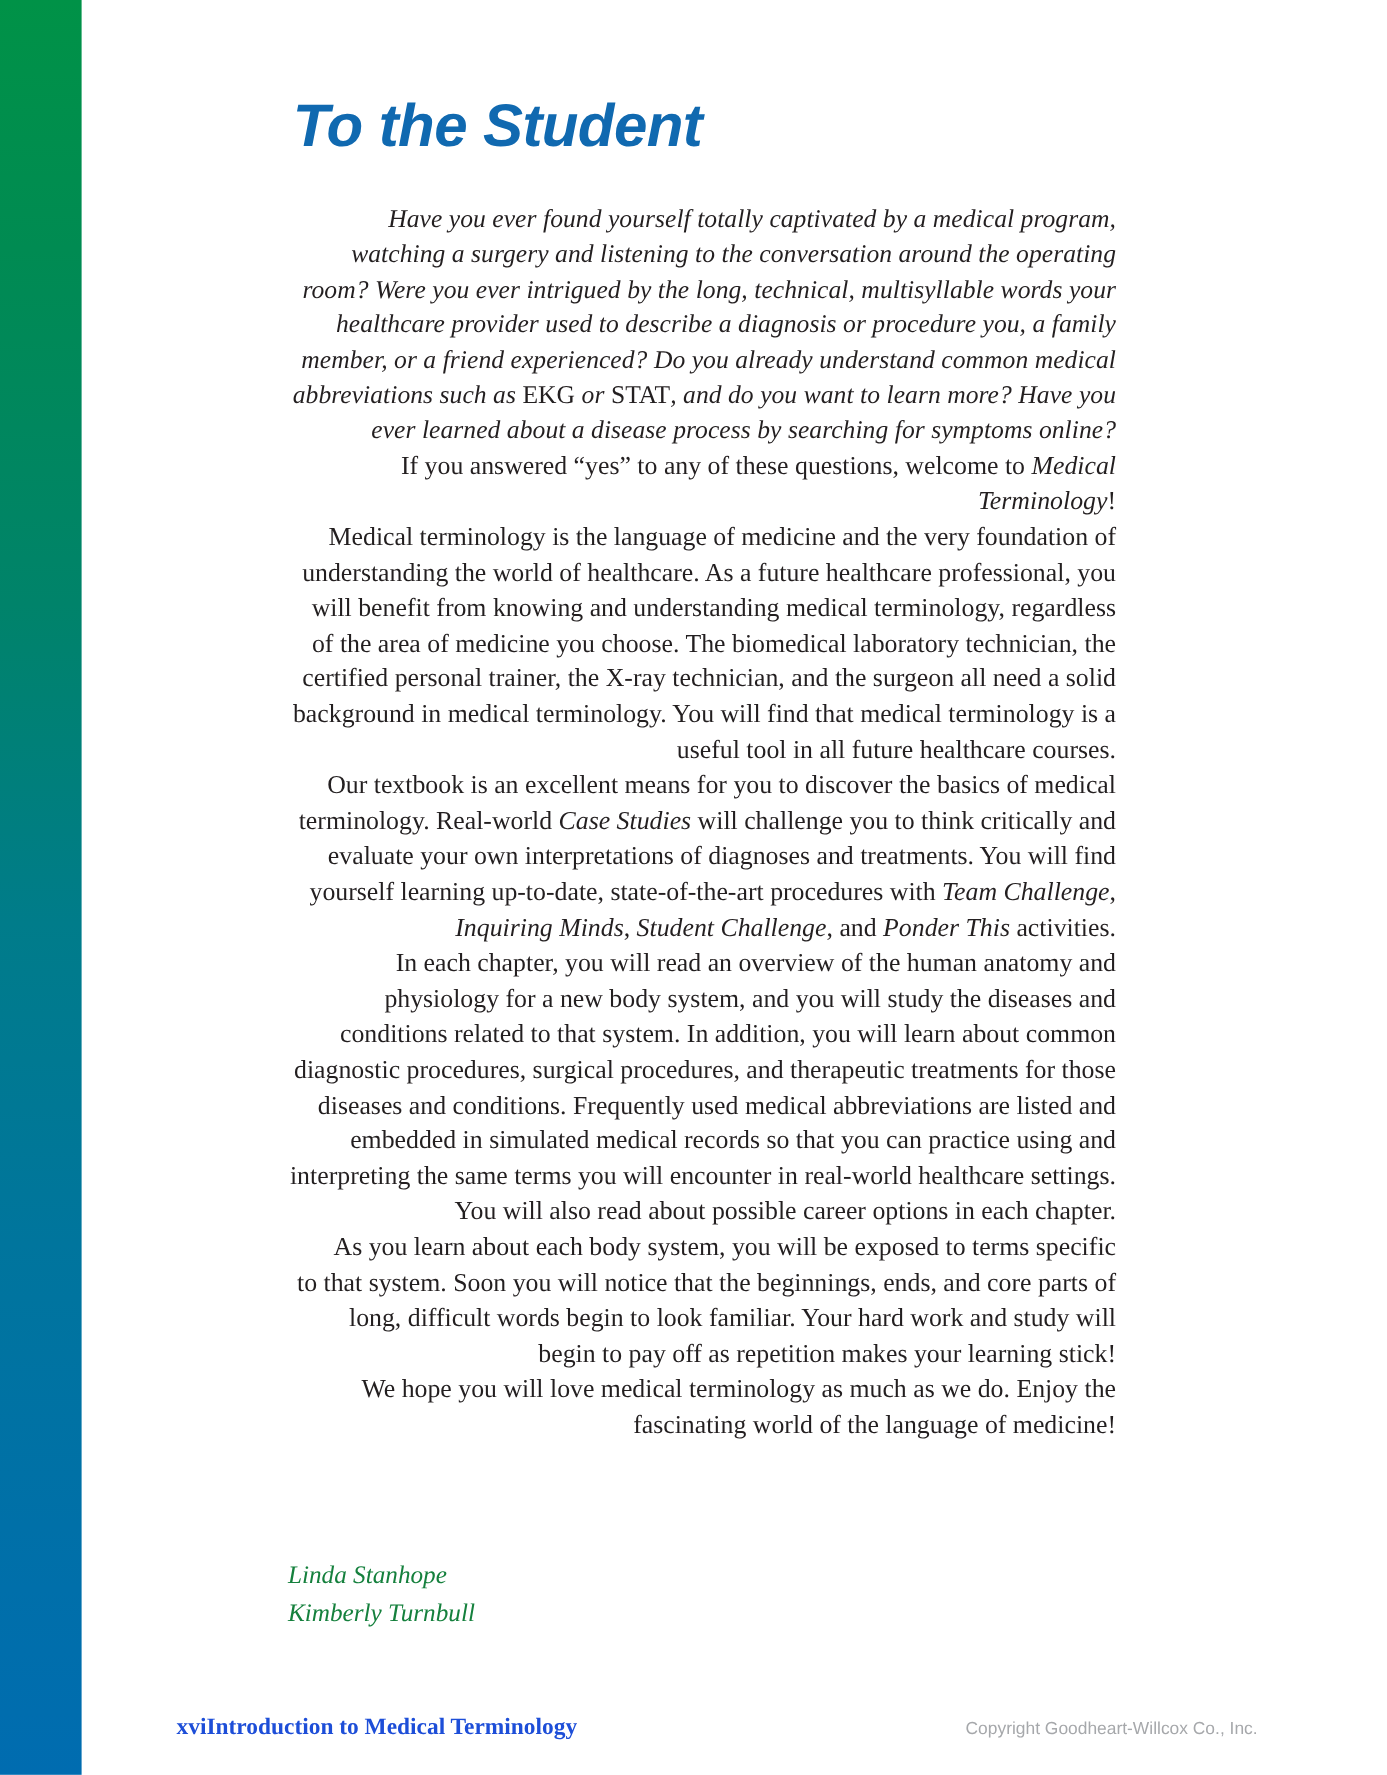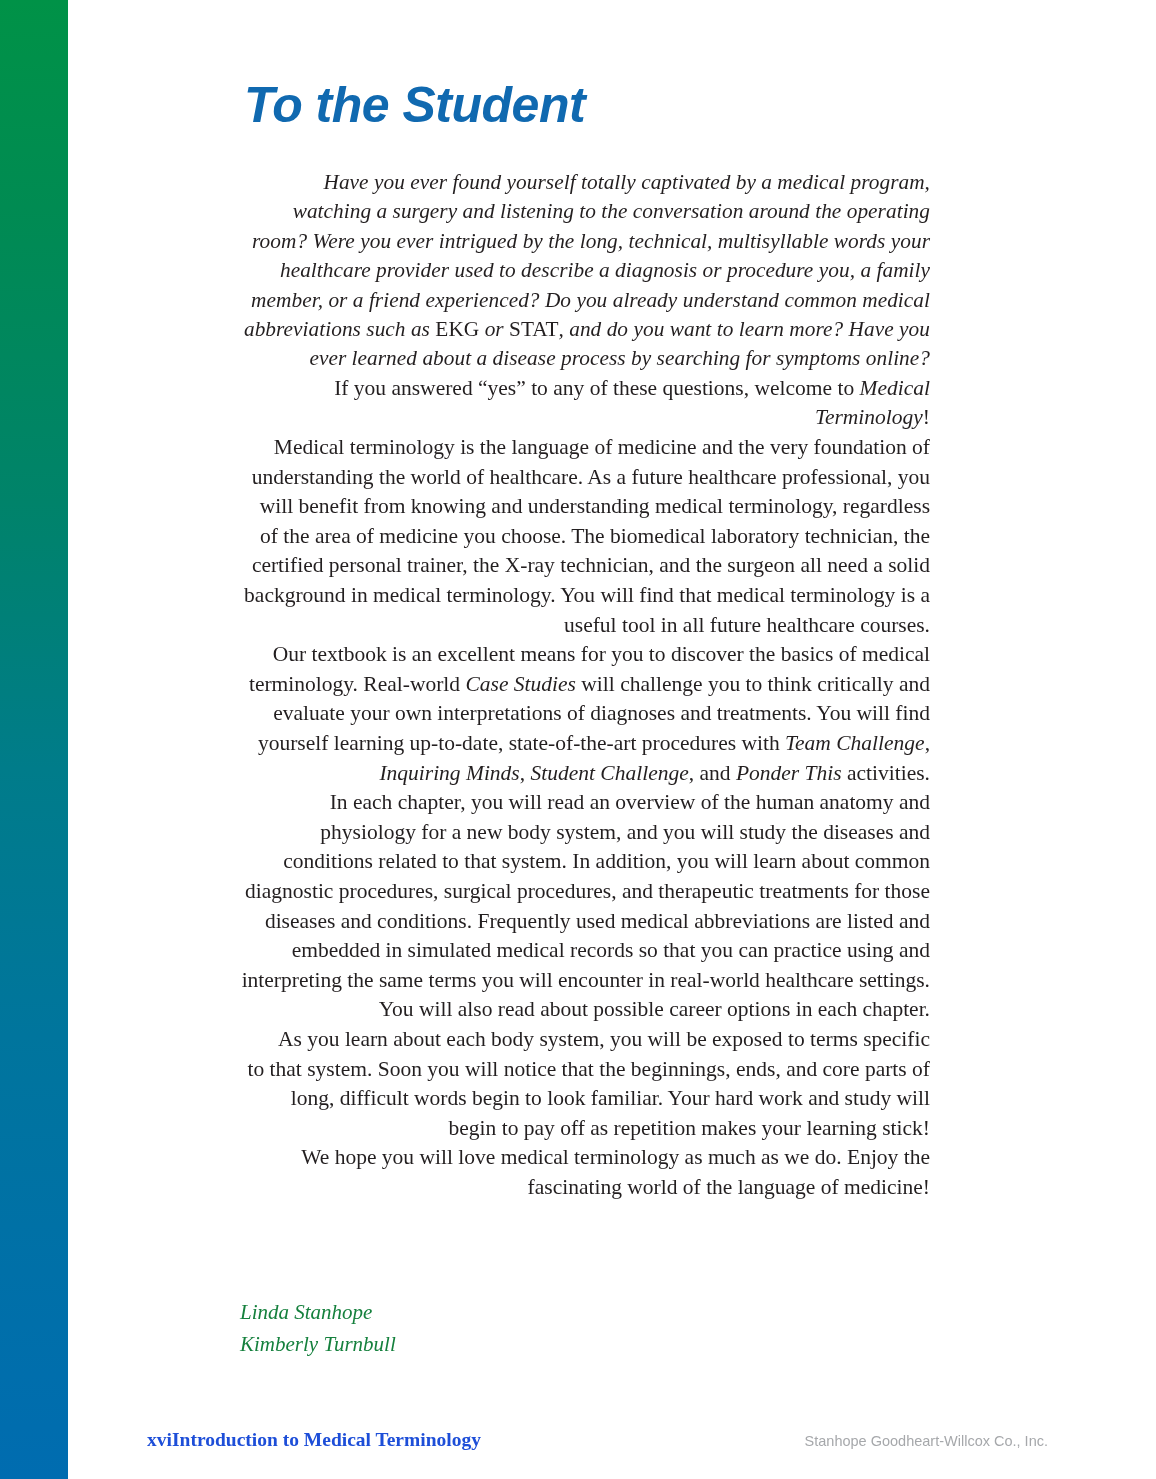"Stanhope Goodheart-Willcox Co., Inc." div { text: Stanhope -> Copyright }
